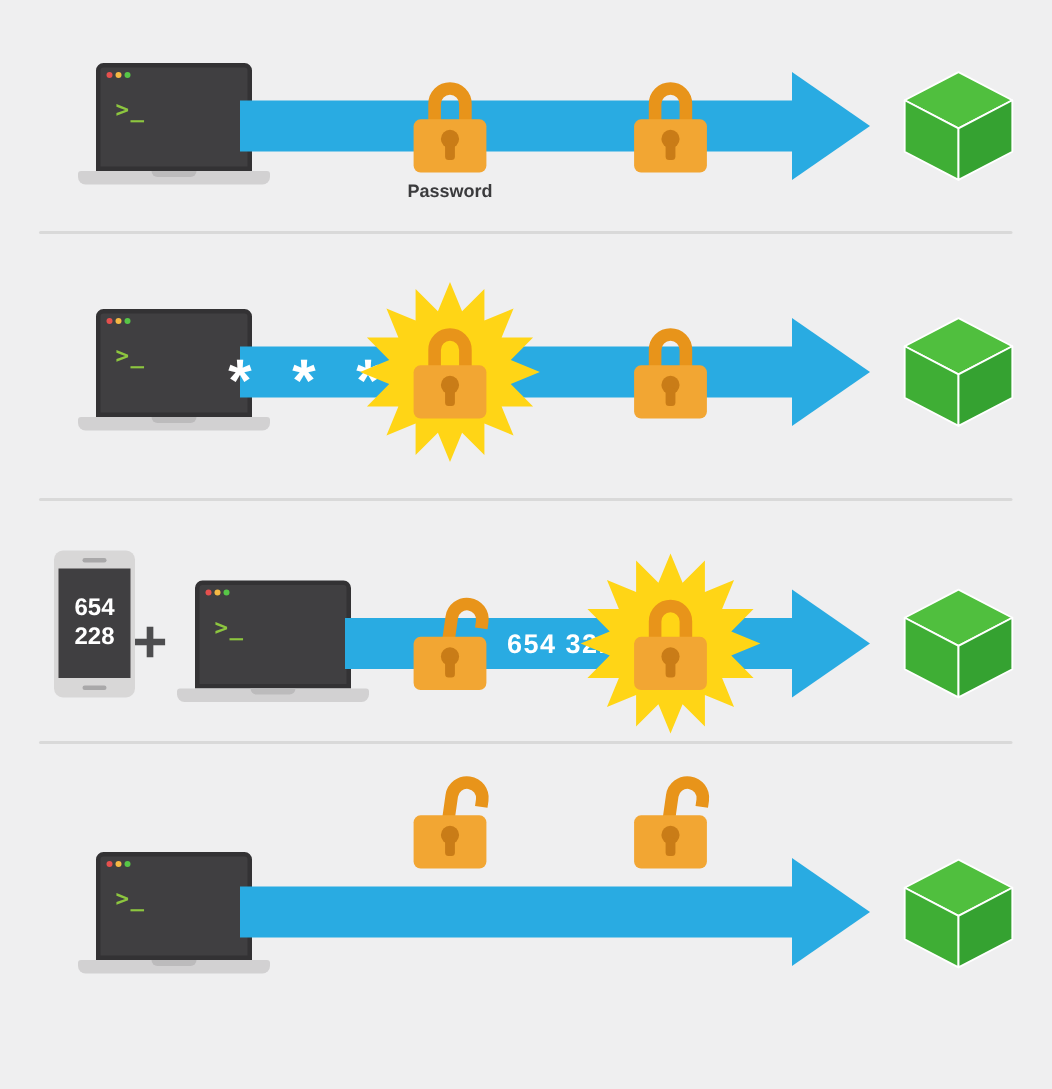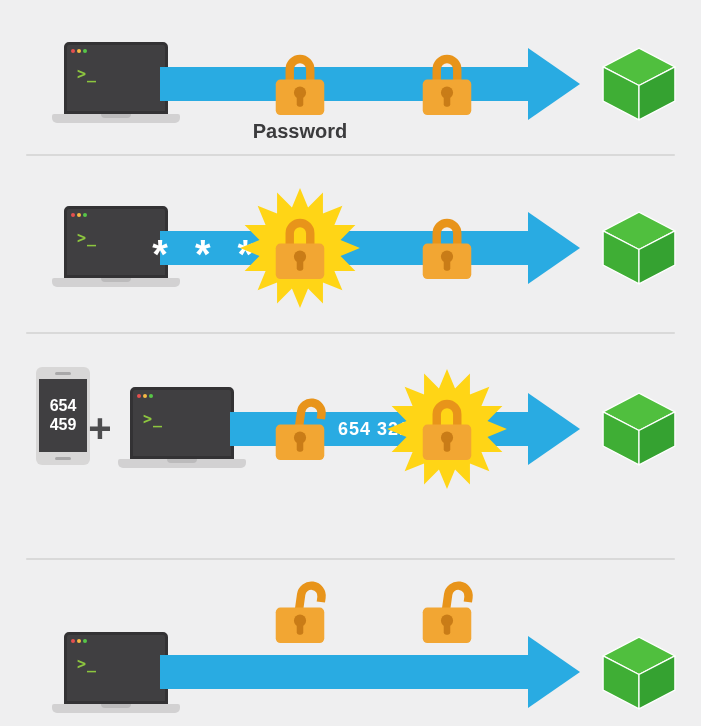"Password" .lock-label { font-size: 20px -> 12px }
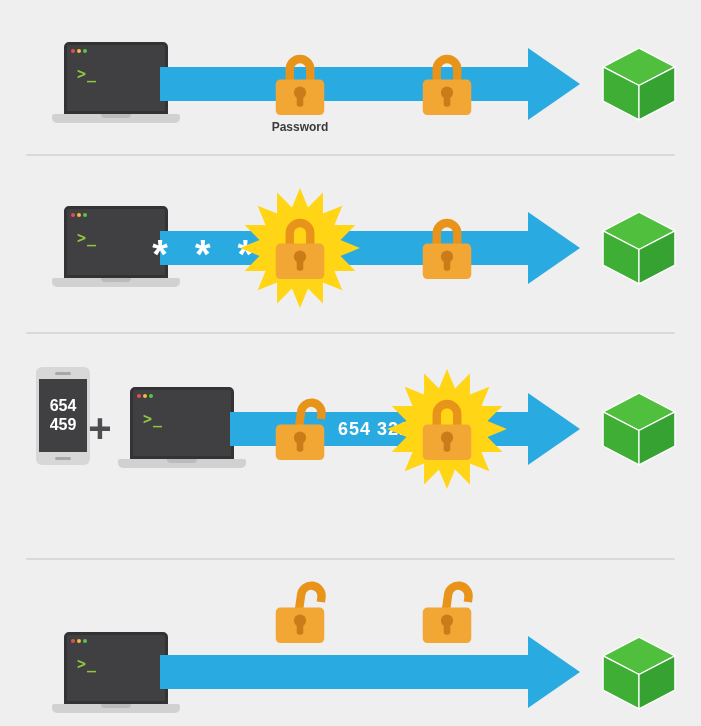"654" .row3 { height: 224px -> 160px }
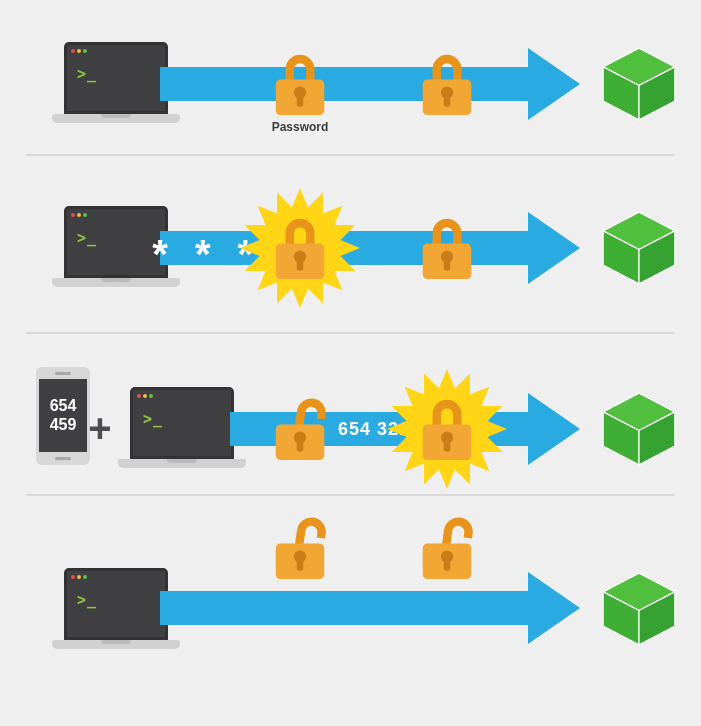"459" div { text: 459 -> 228 }
